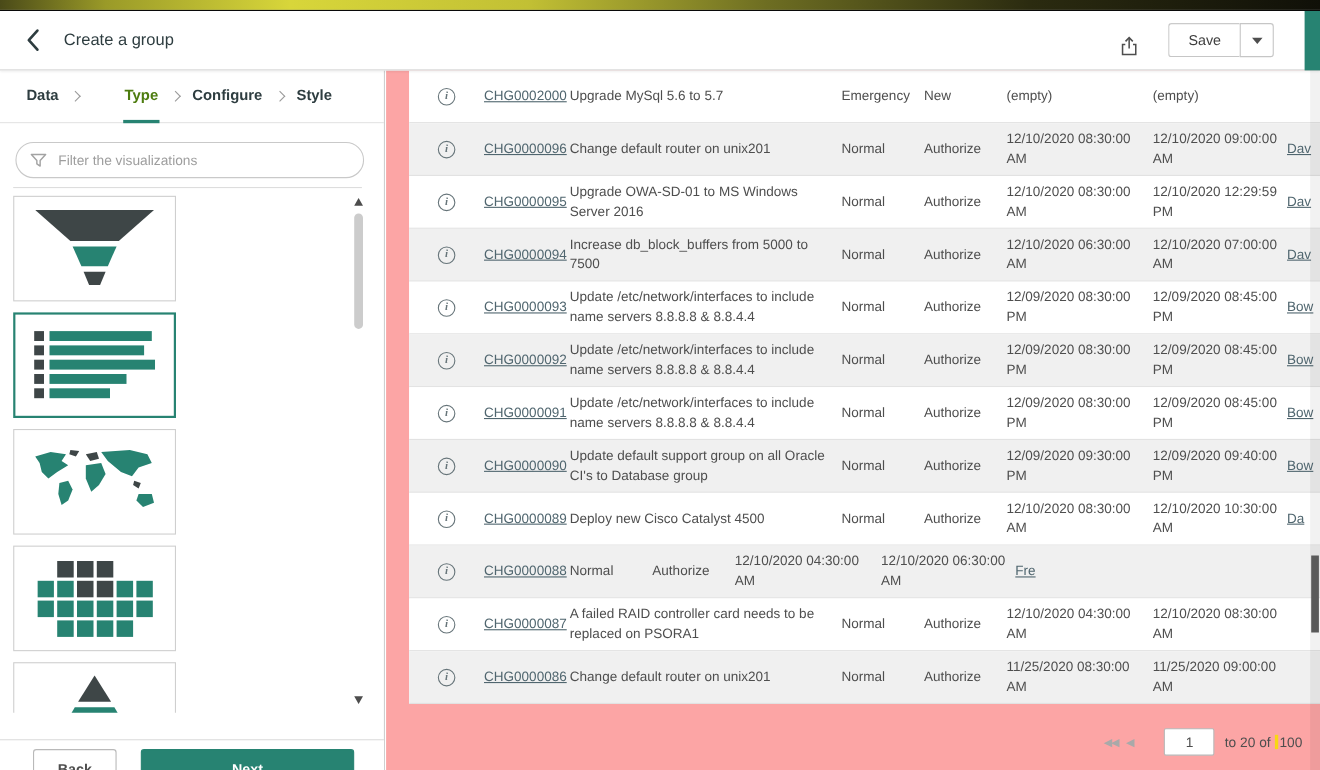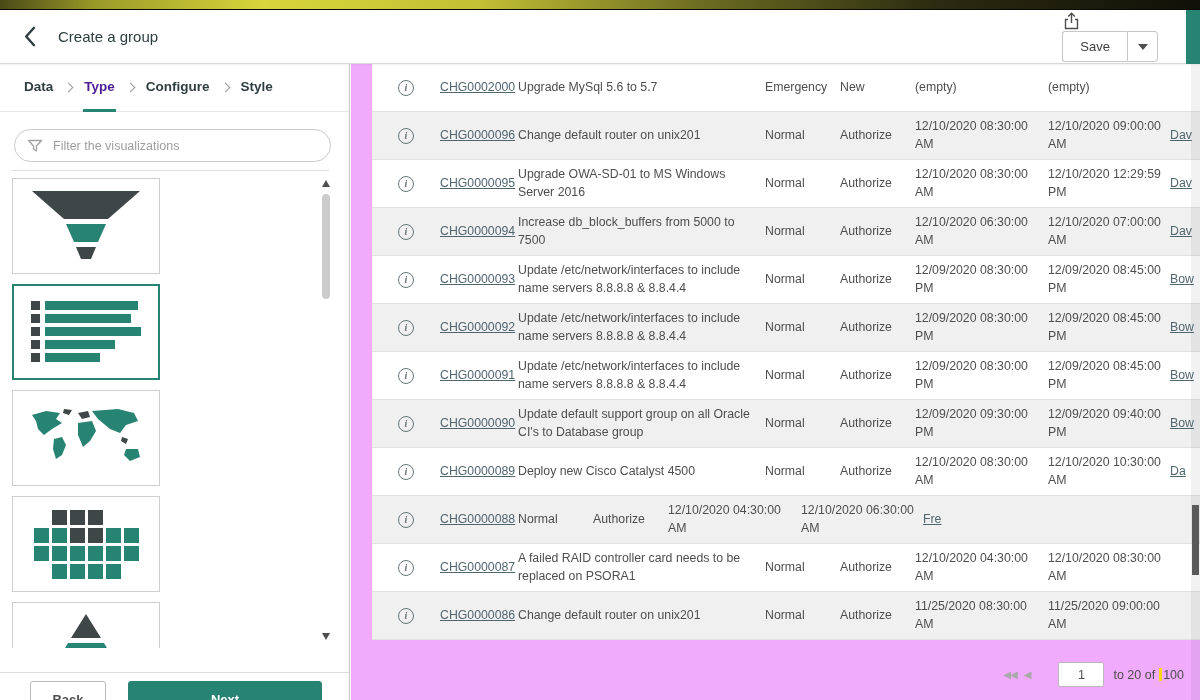"Save" .header-actions { align-items: flex-start -> flex-end; flex-direction: column -> none }
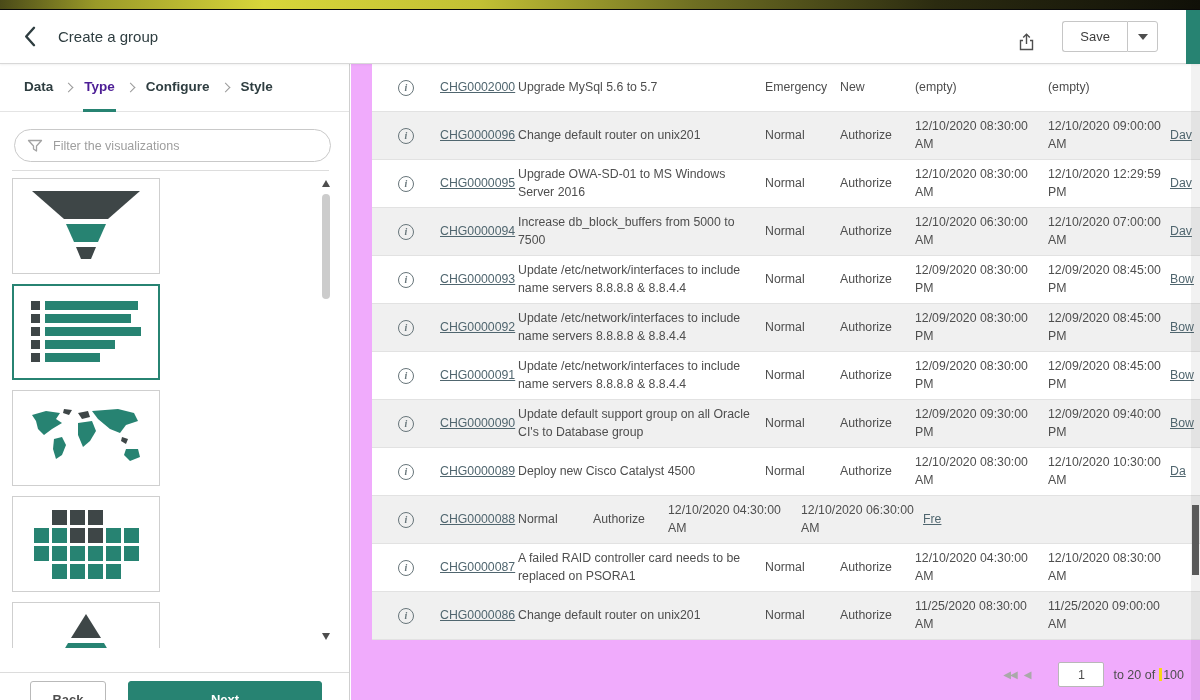"Type" .step.active { color: #4c1d95 -> #4d7c0f; margin-left: none -> 29px }
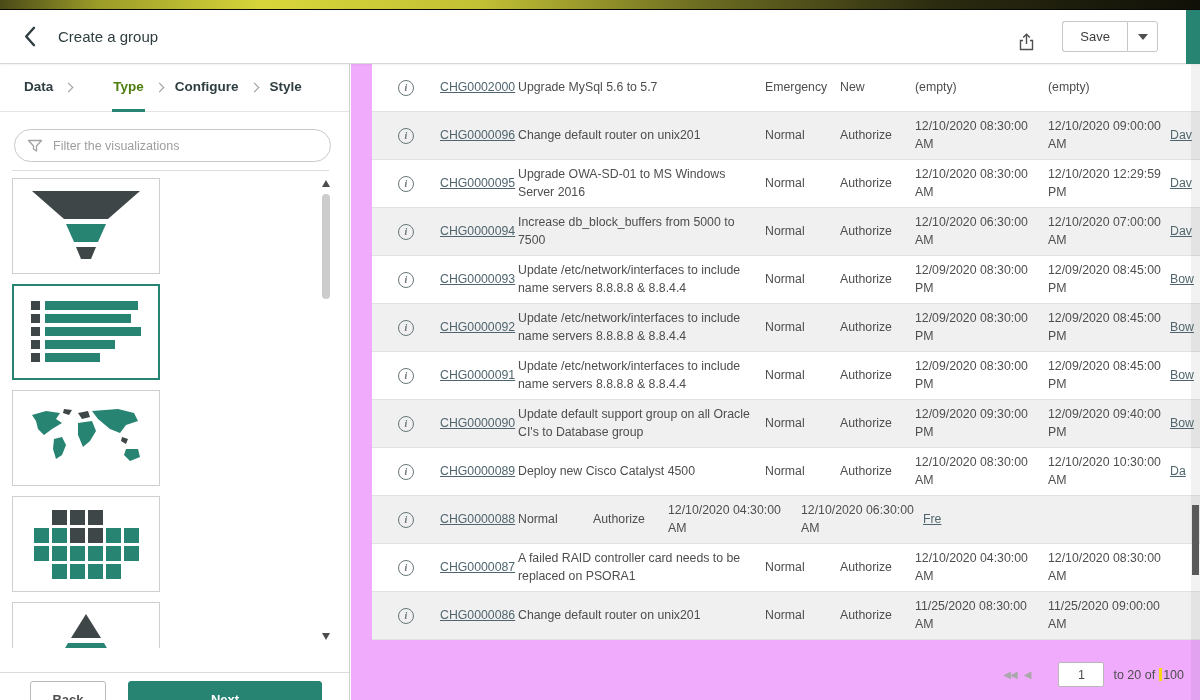"CHG0002000" .main { background: #f0abfc -> #fca5a5 }
